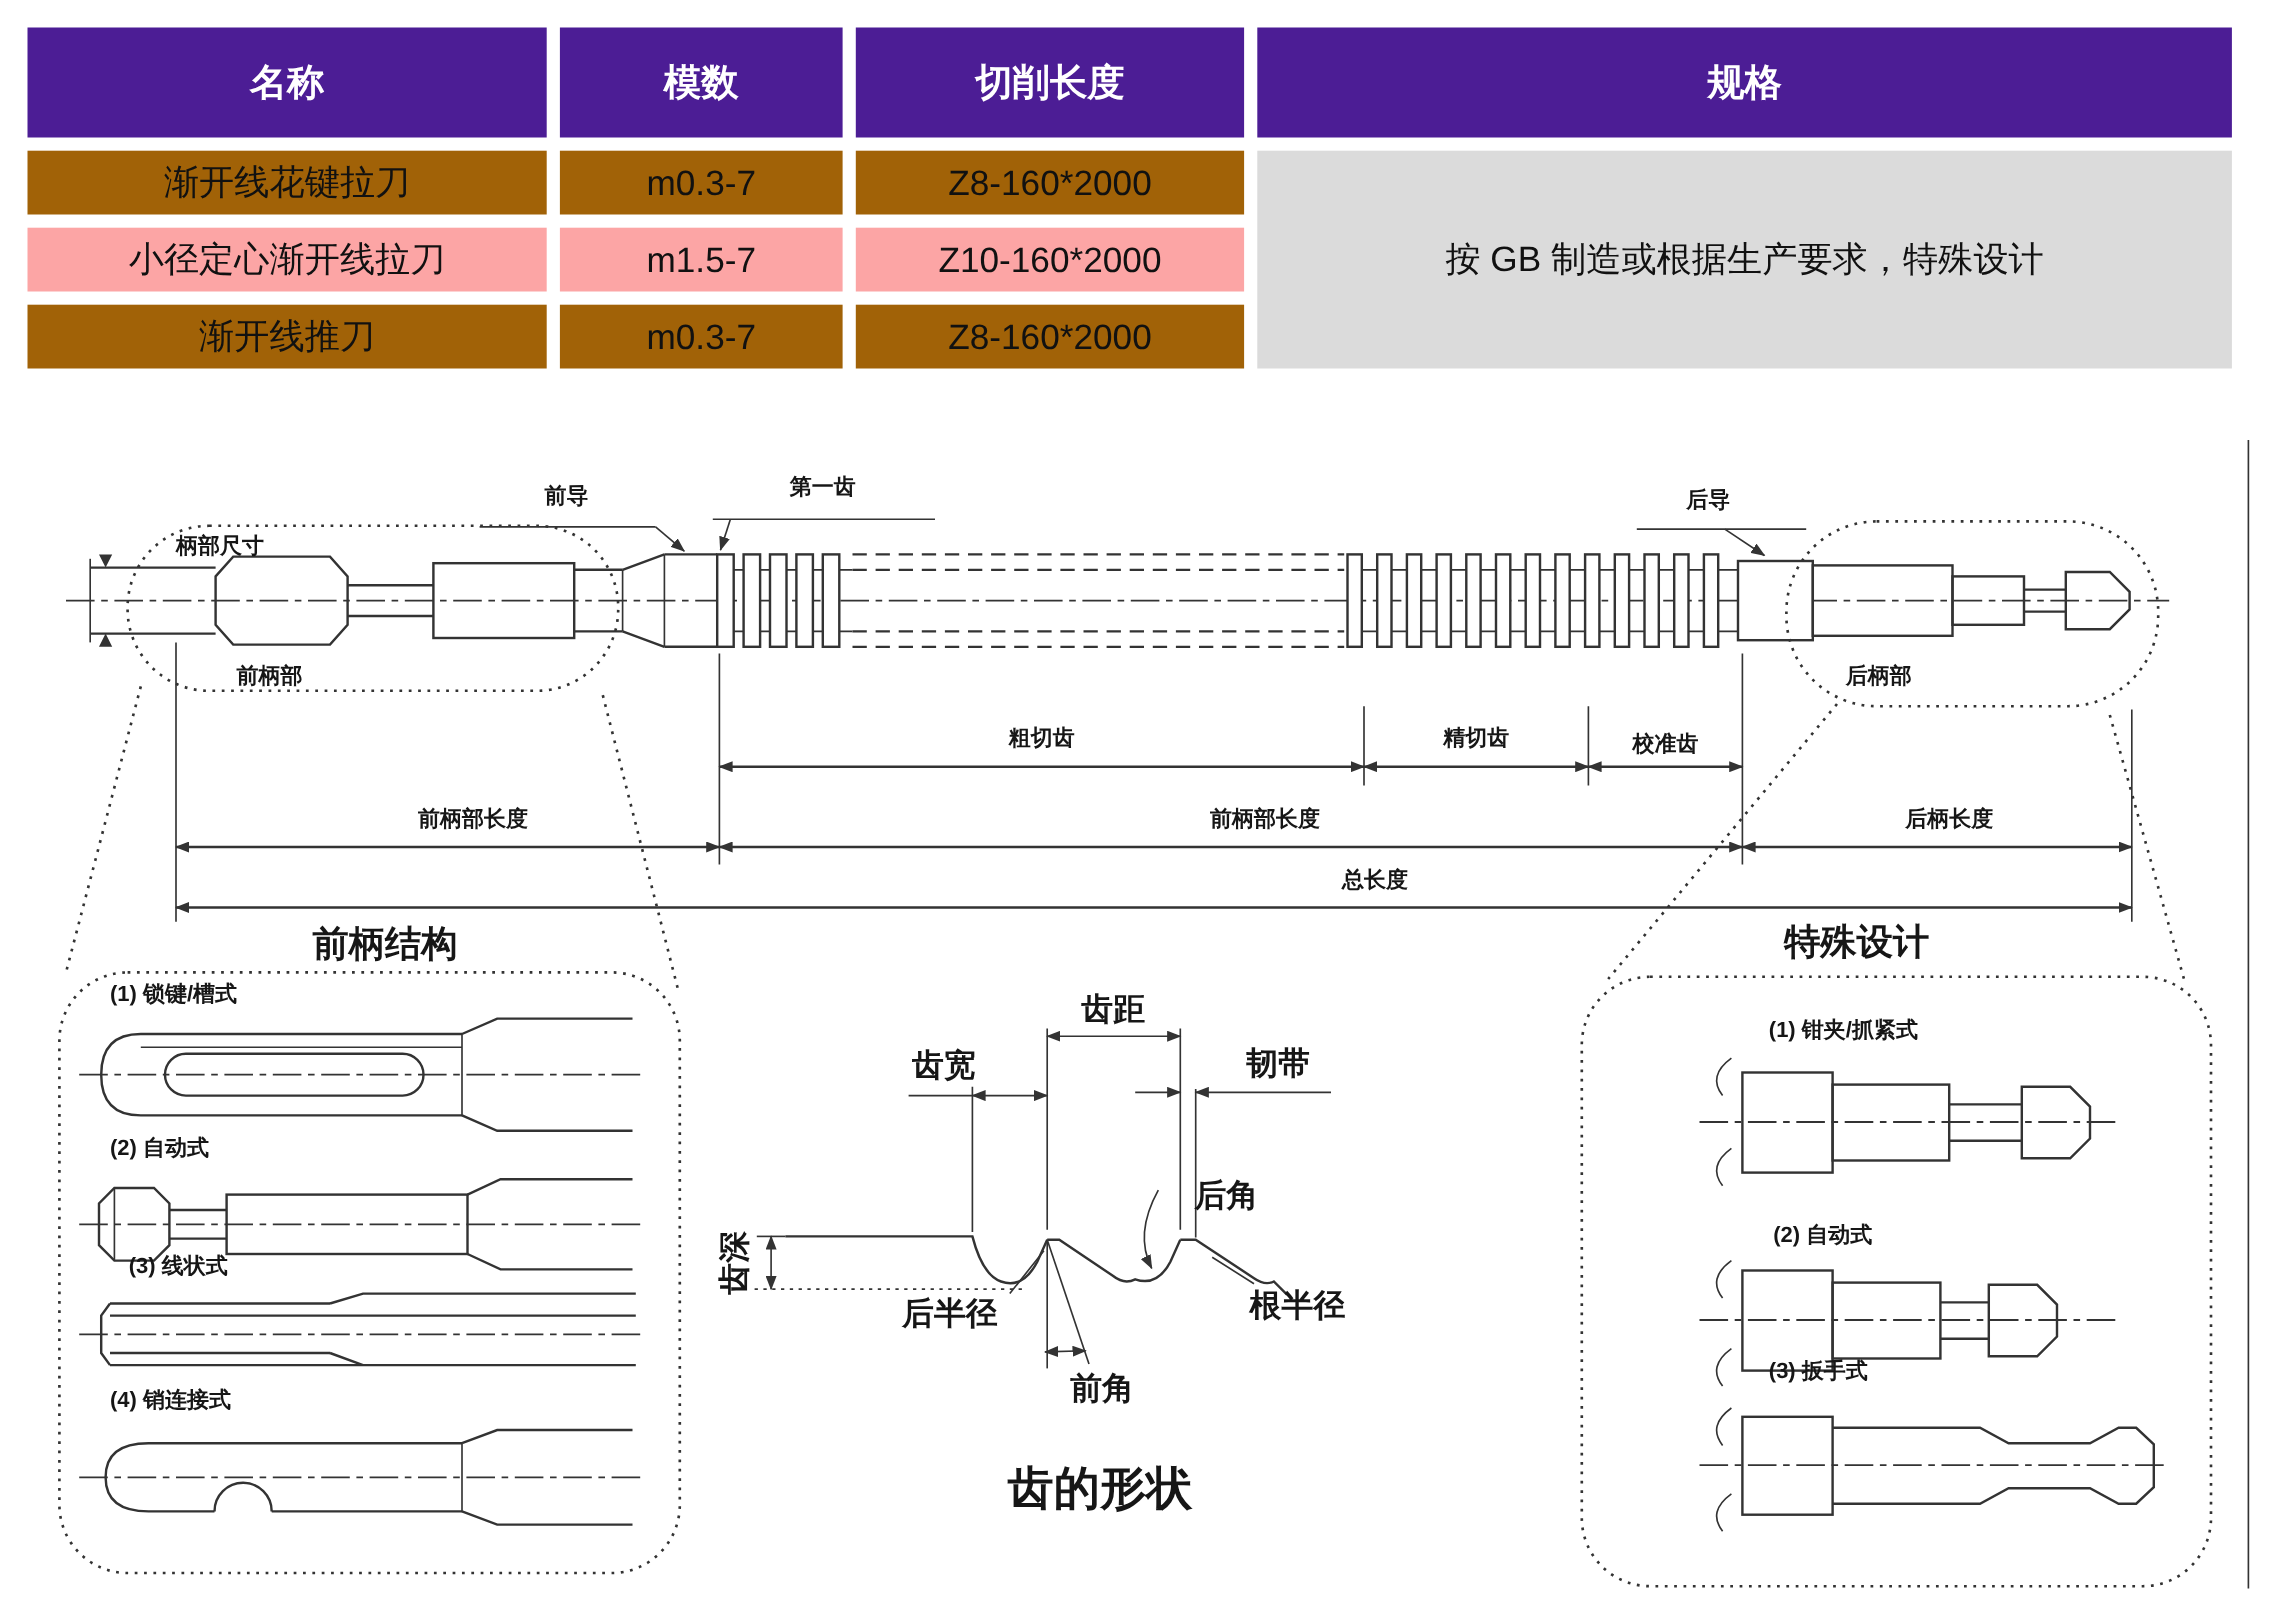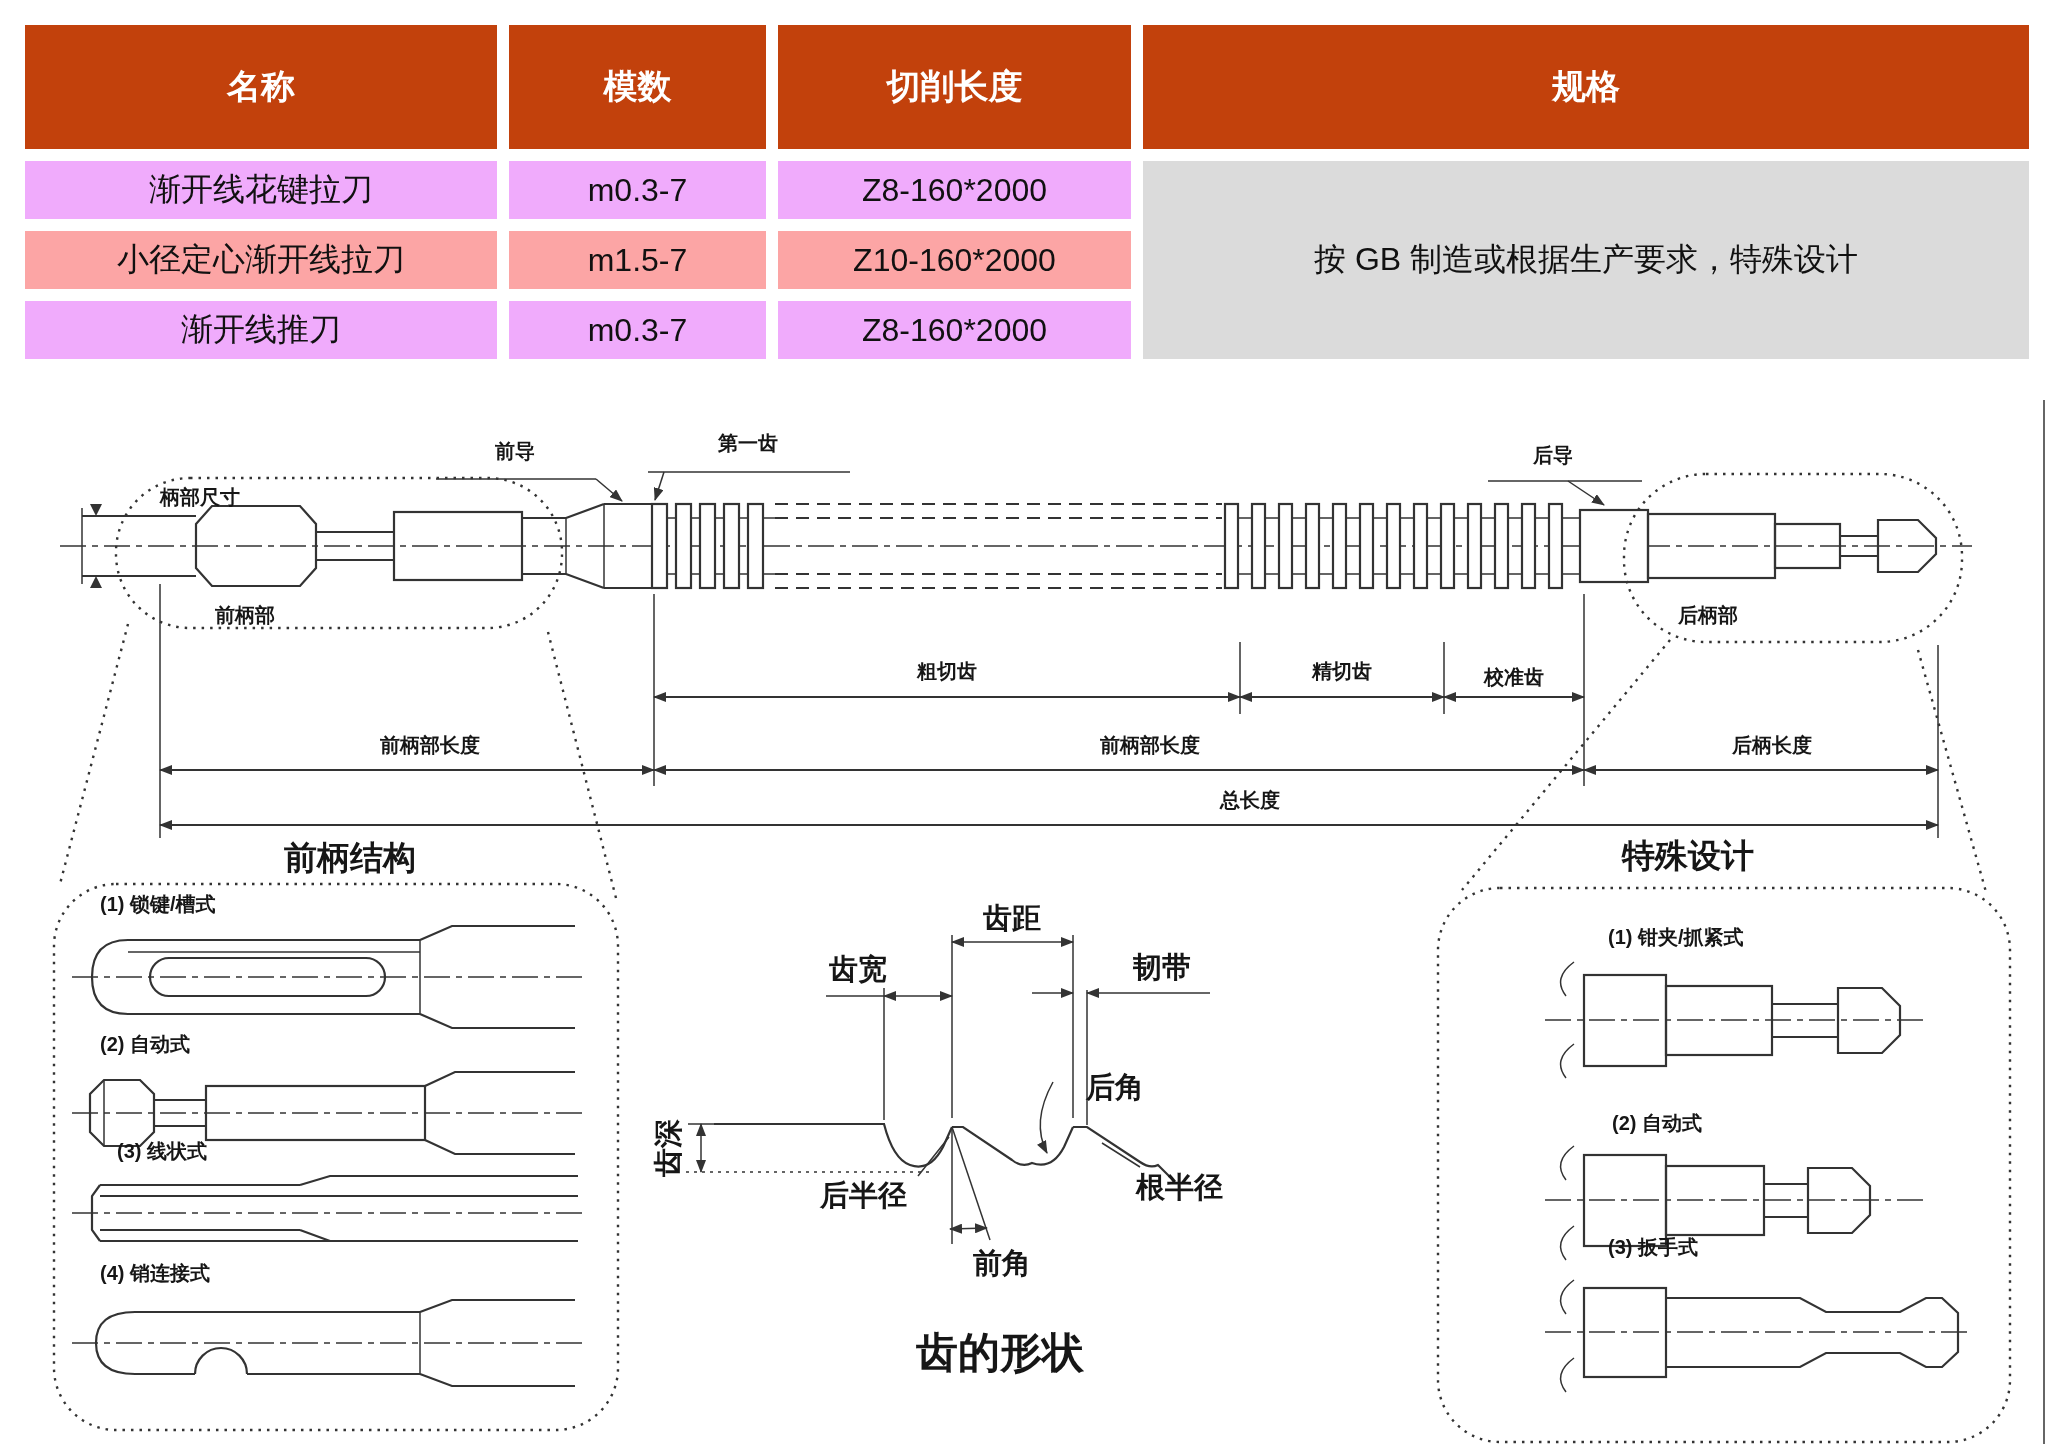"名称" table.spec th { background: #c2410c -> #4c1d95; padding: 12px -> 0 }
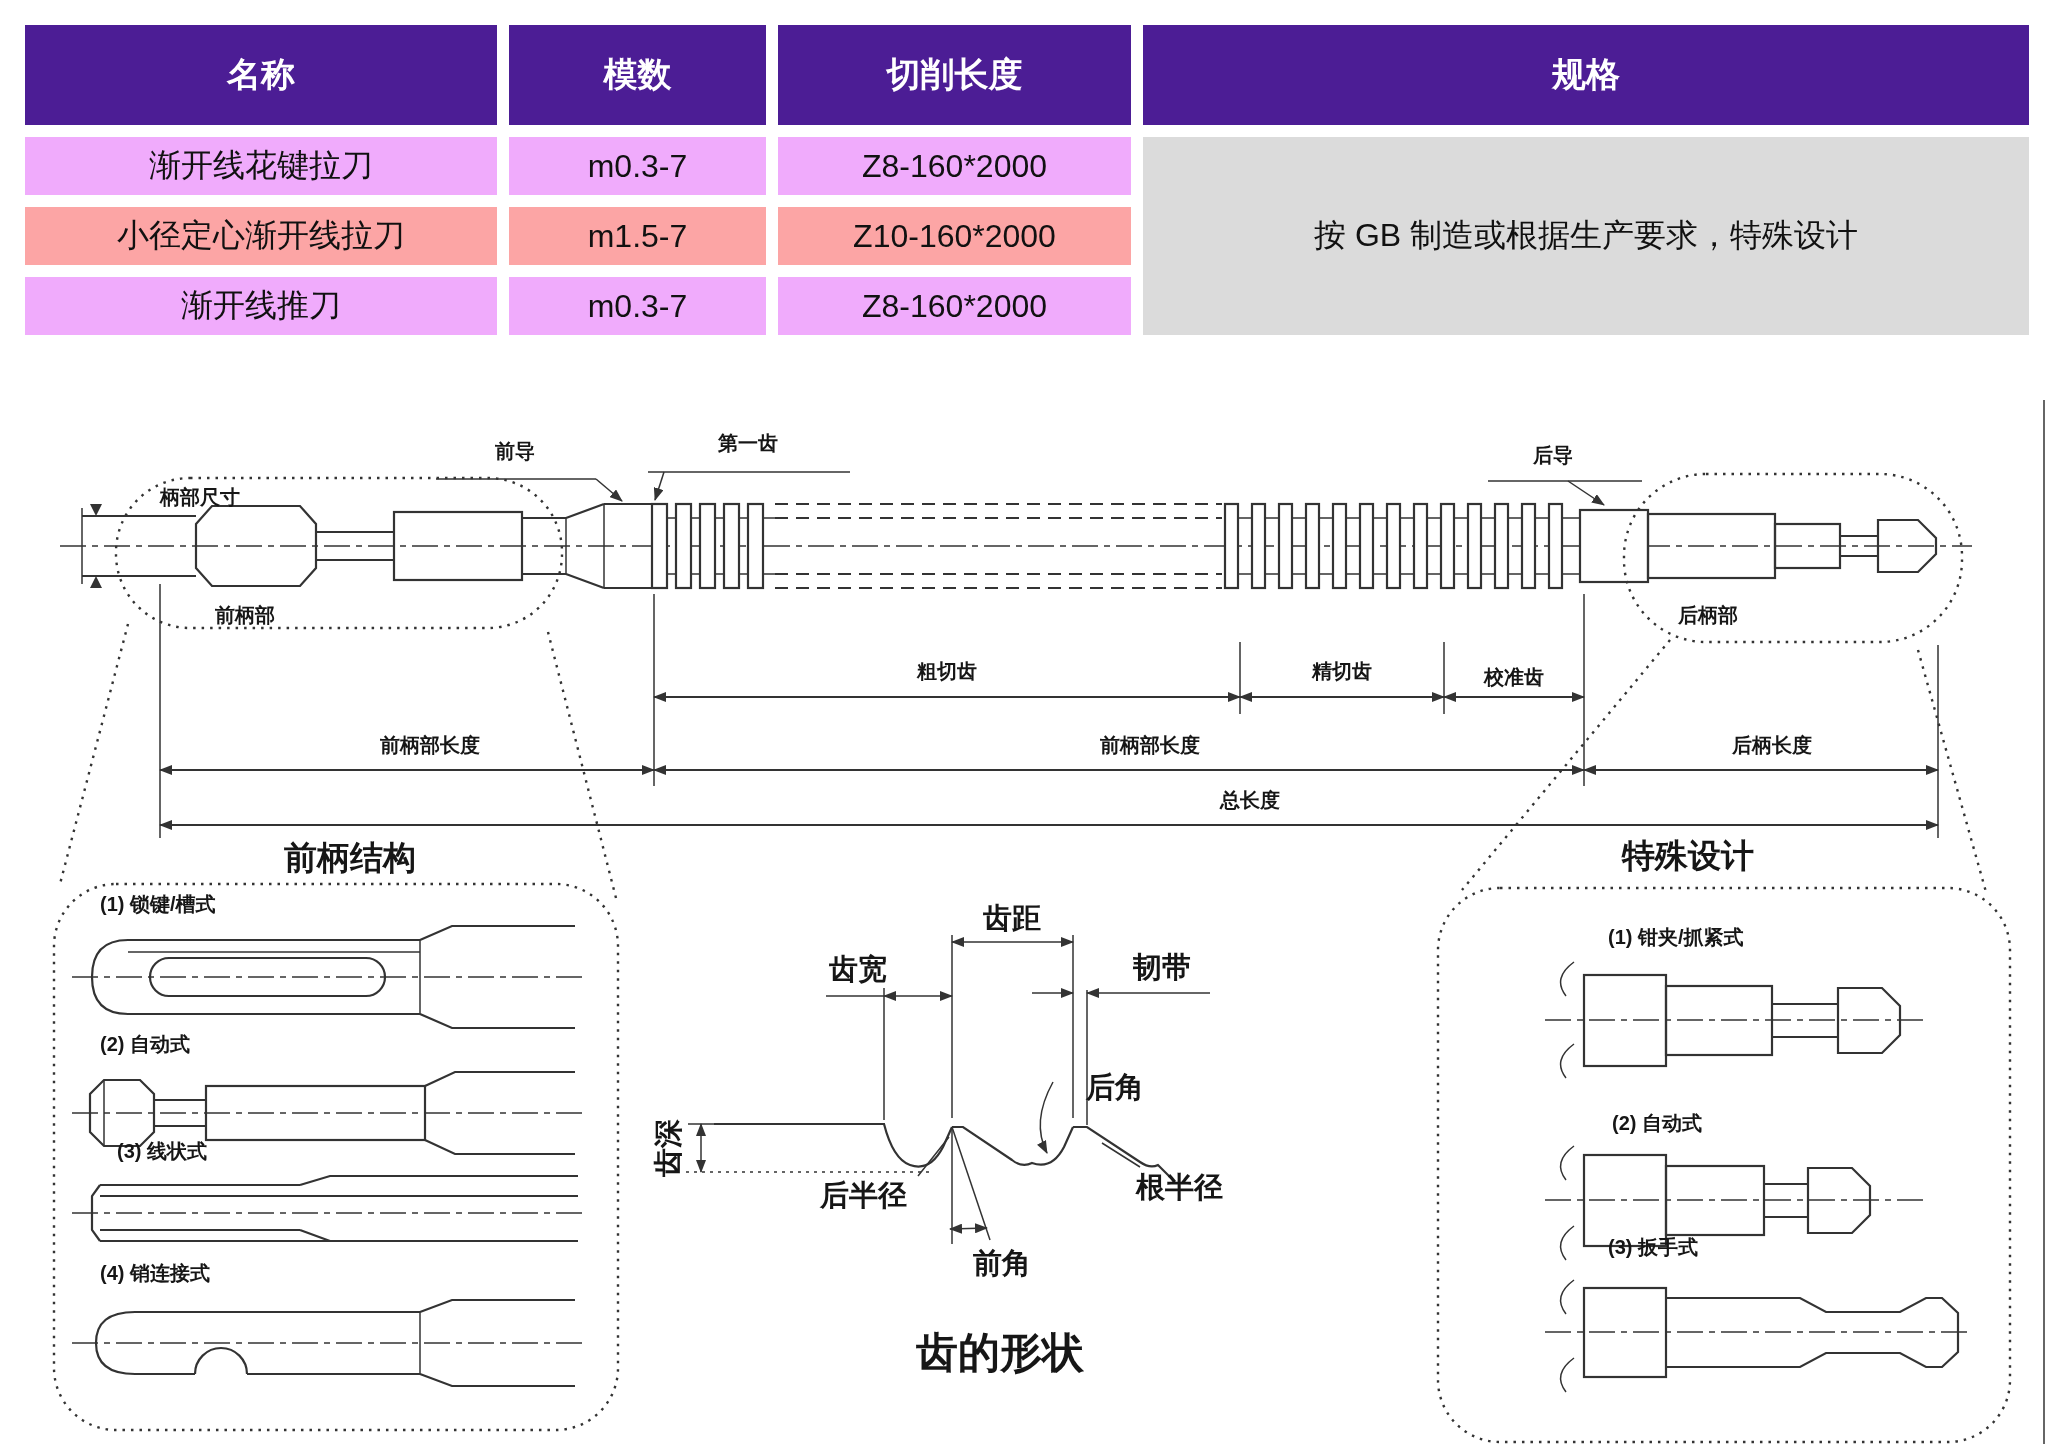"渐开线花键拉刀" td.blue { background: #f0abfc -> #a16207 }
